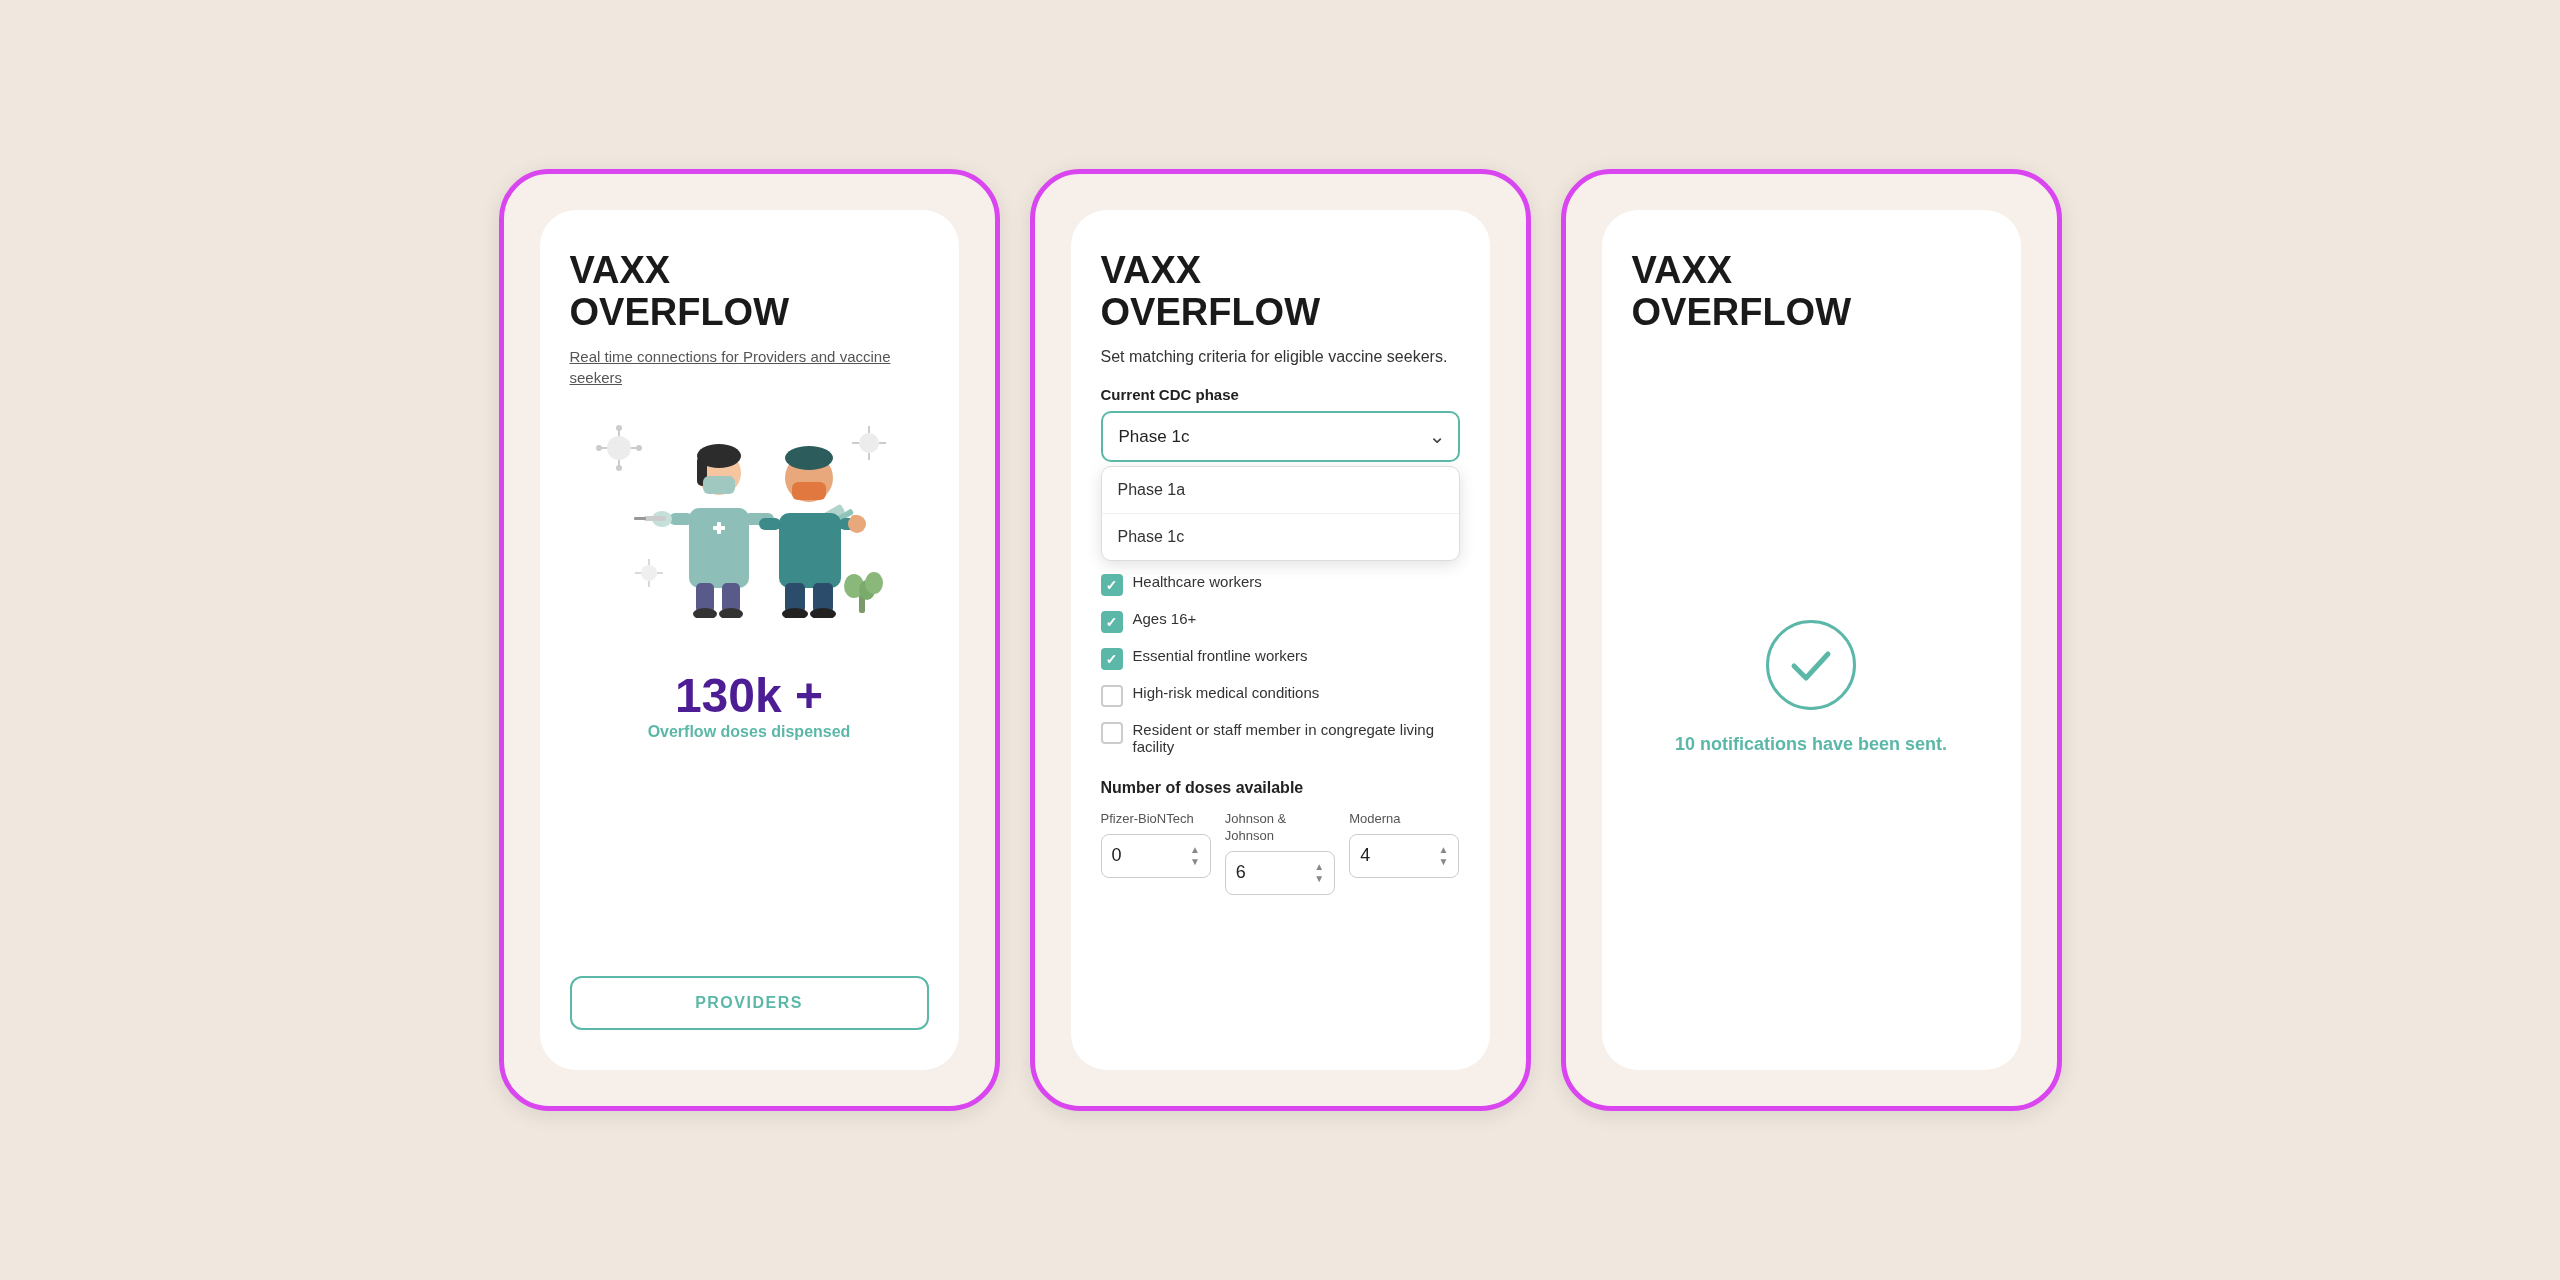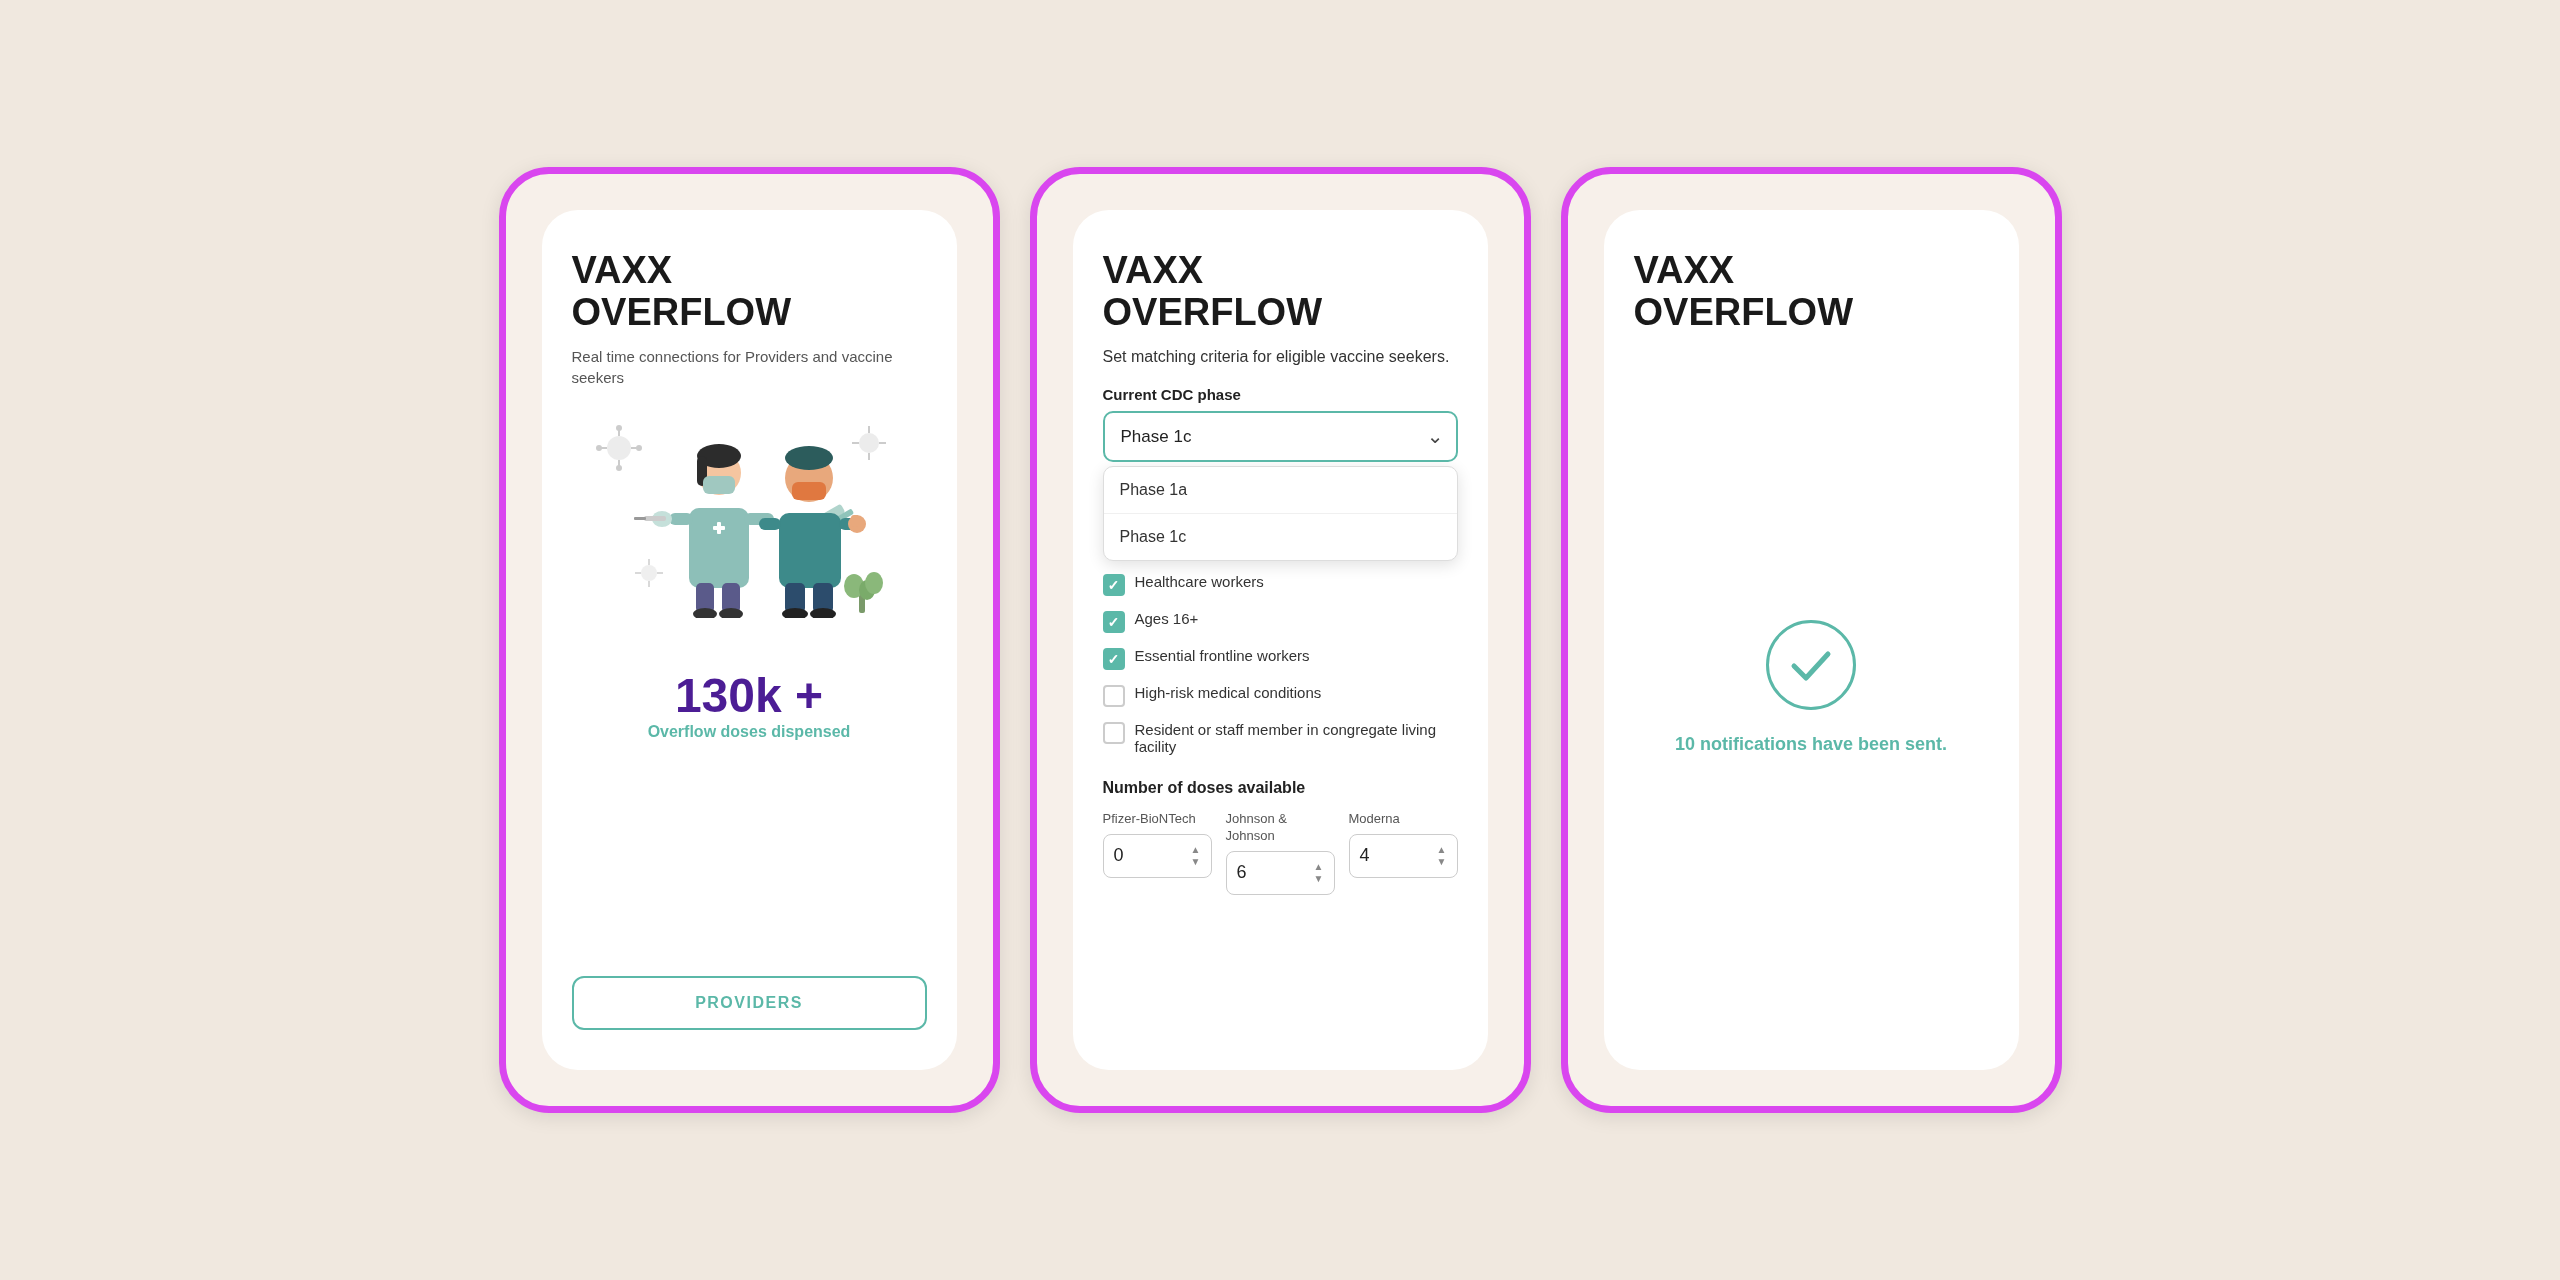"VAXX" .phone { border: 7px solid #d946ef -> 5px solid #d946ef }
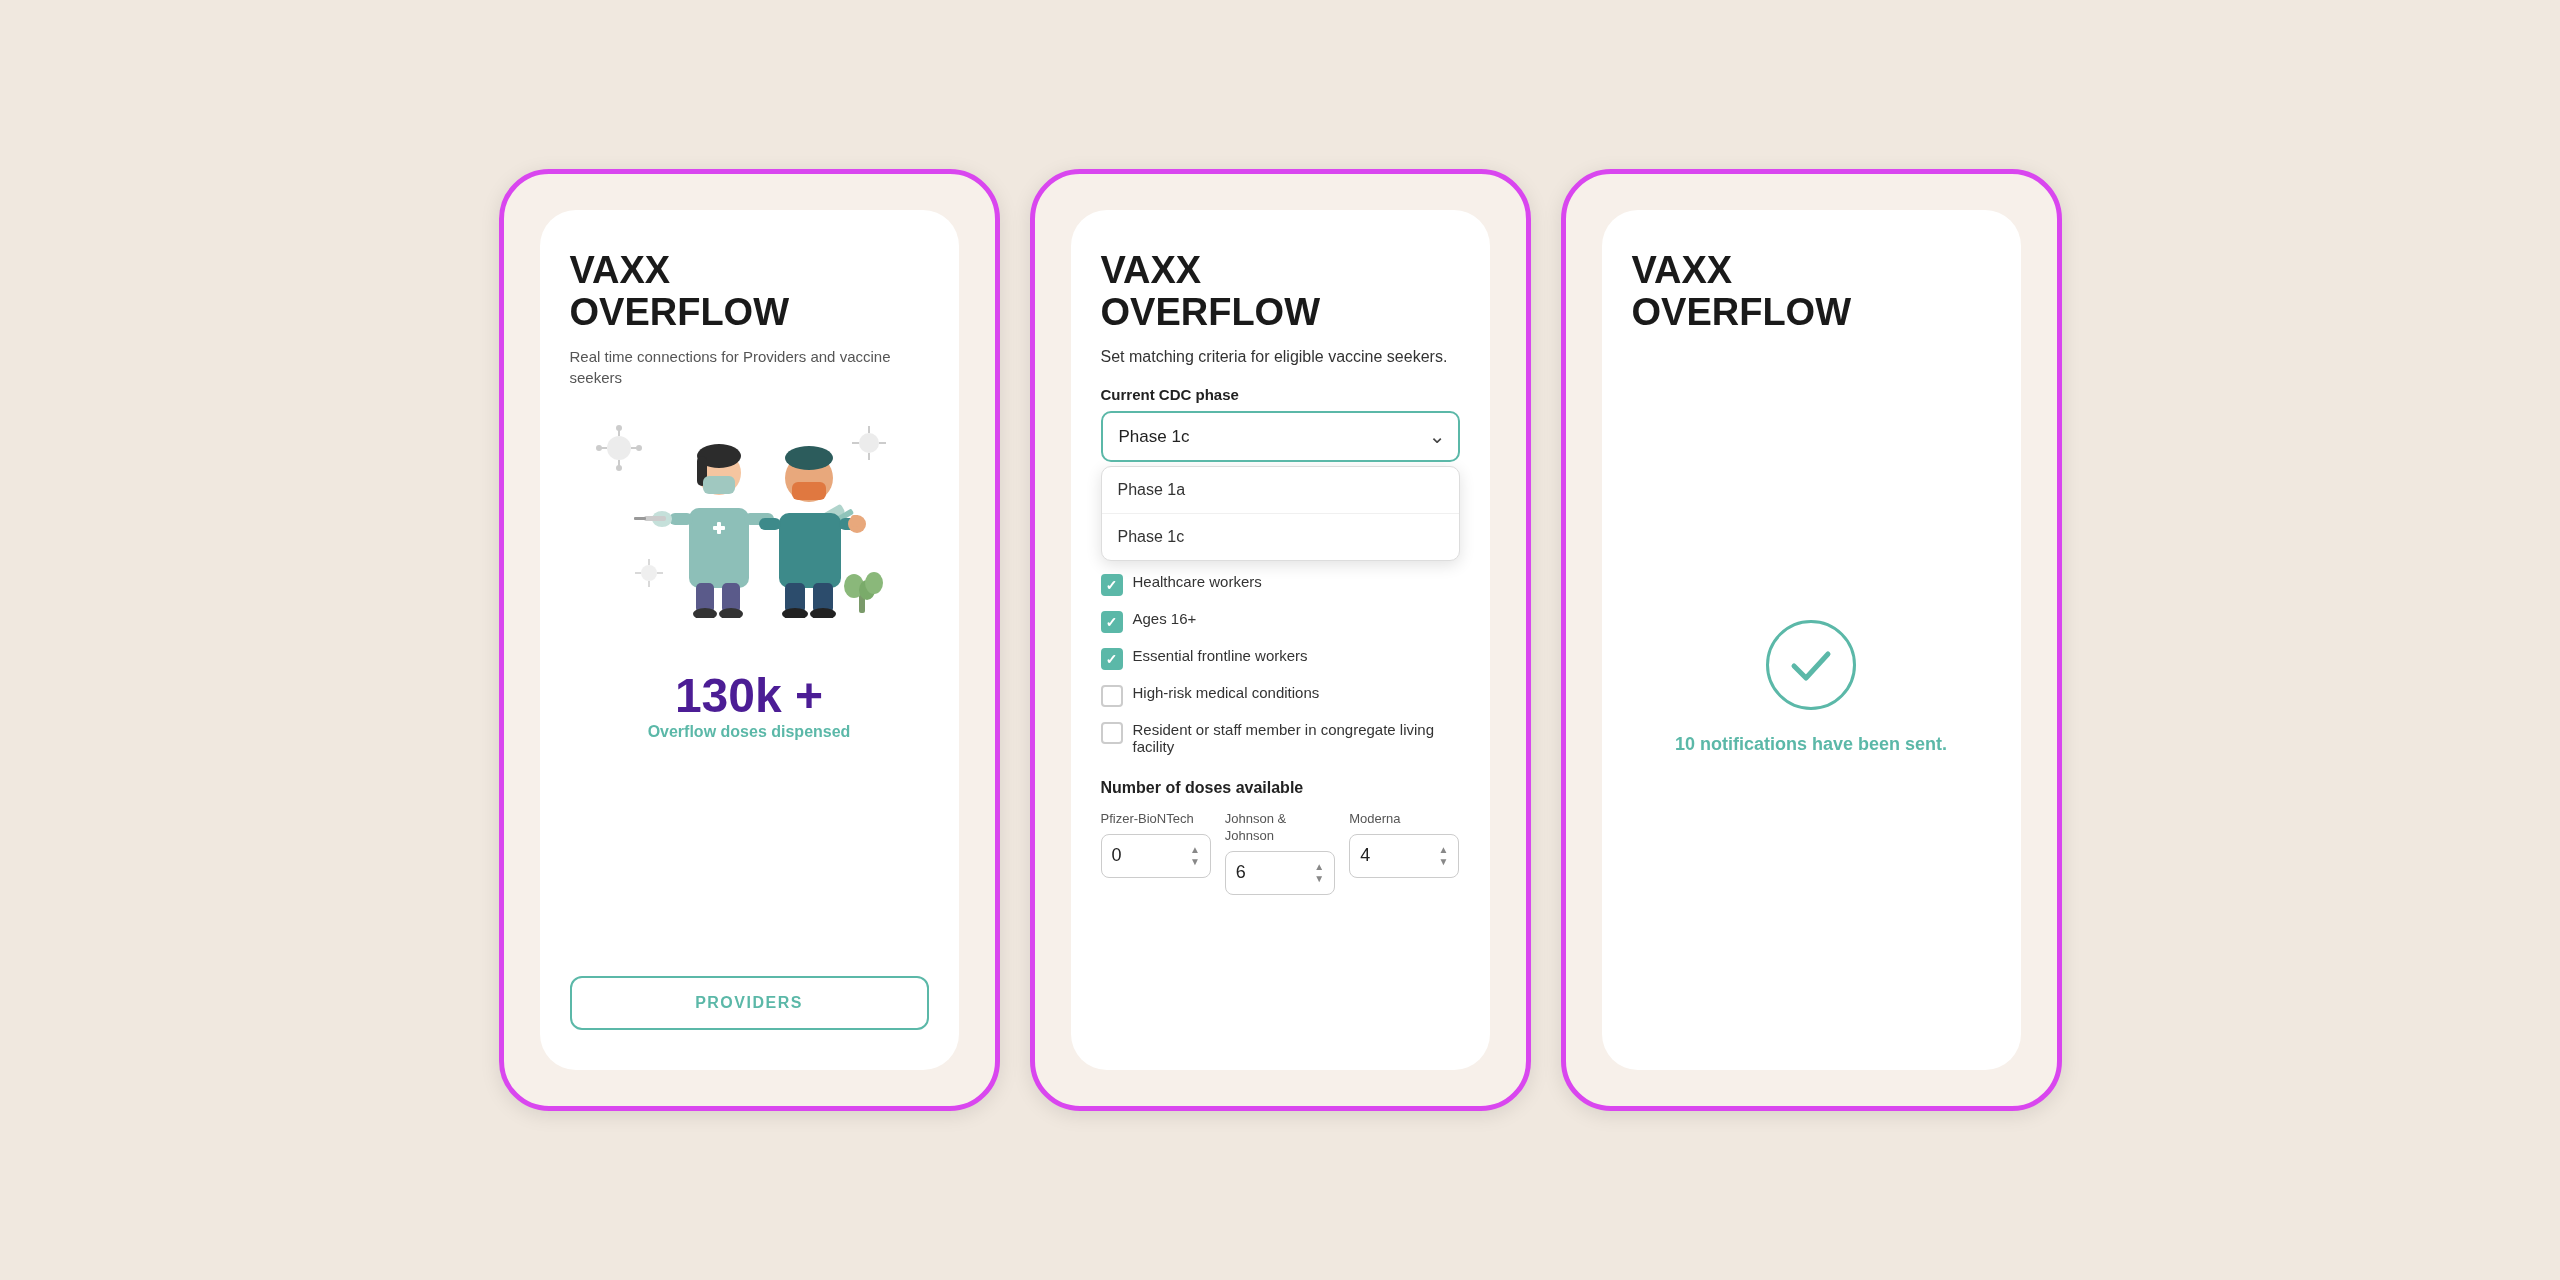"Real time connections for Providers" .app-subtitle { text-decoration: none -> underline }
